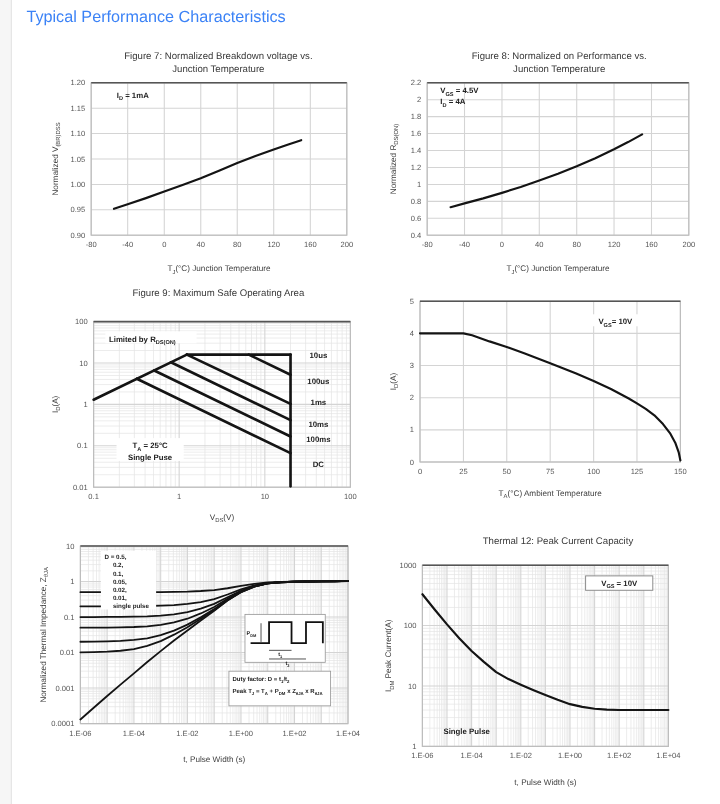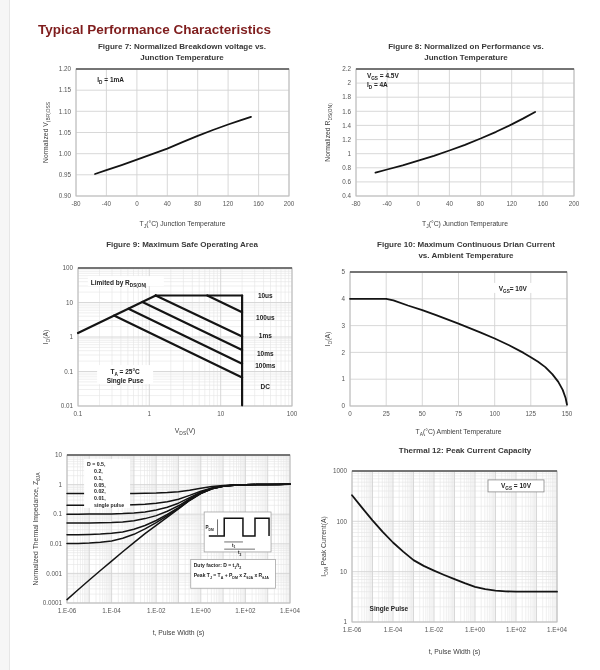"Typical Performance Characteristics" h1.page-title { color: #7f1d1d -> #3b82f6; font-weight: bold -> normal; margin: 16px -> 0 }
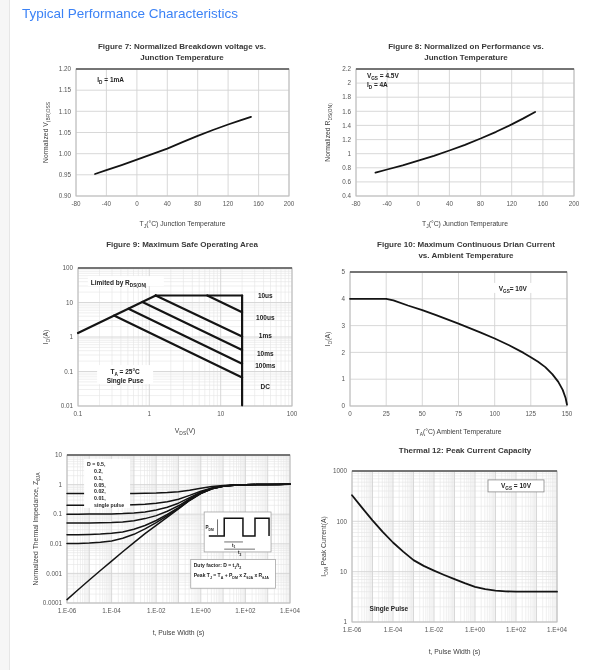"Figure 7: Normalized Breakdown voltage" .fig-title { font-weight: bold -> normal }
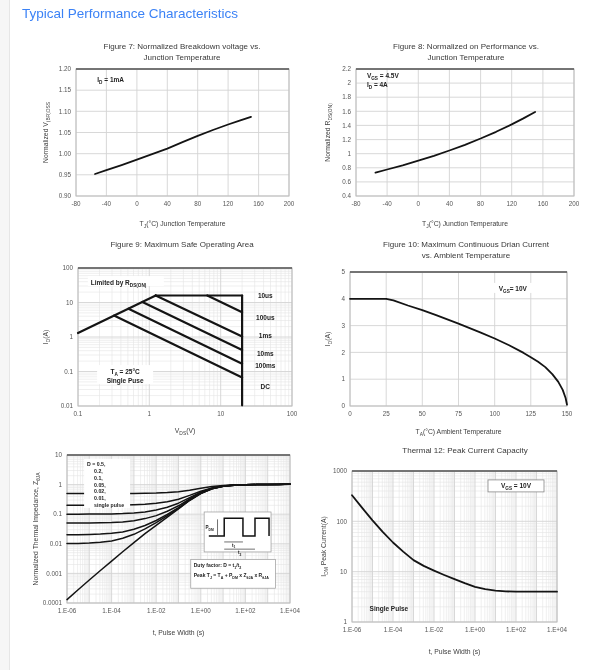"Figure 10: Maximum Continuous Drian" div.fig-title { html: <div> <div>Figure 10: Maximum Continuous Drian Current</div> <div>vs. Ambient Temperature</div> </div> -> none }
